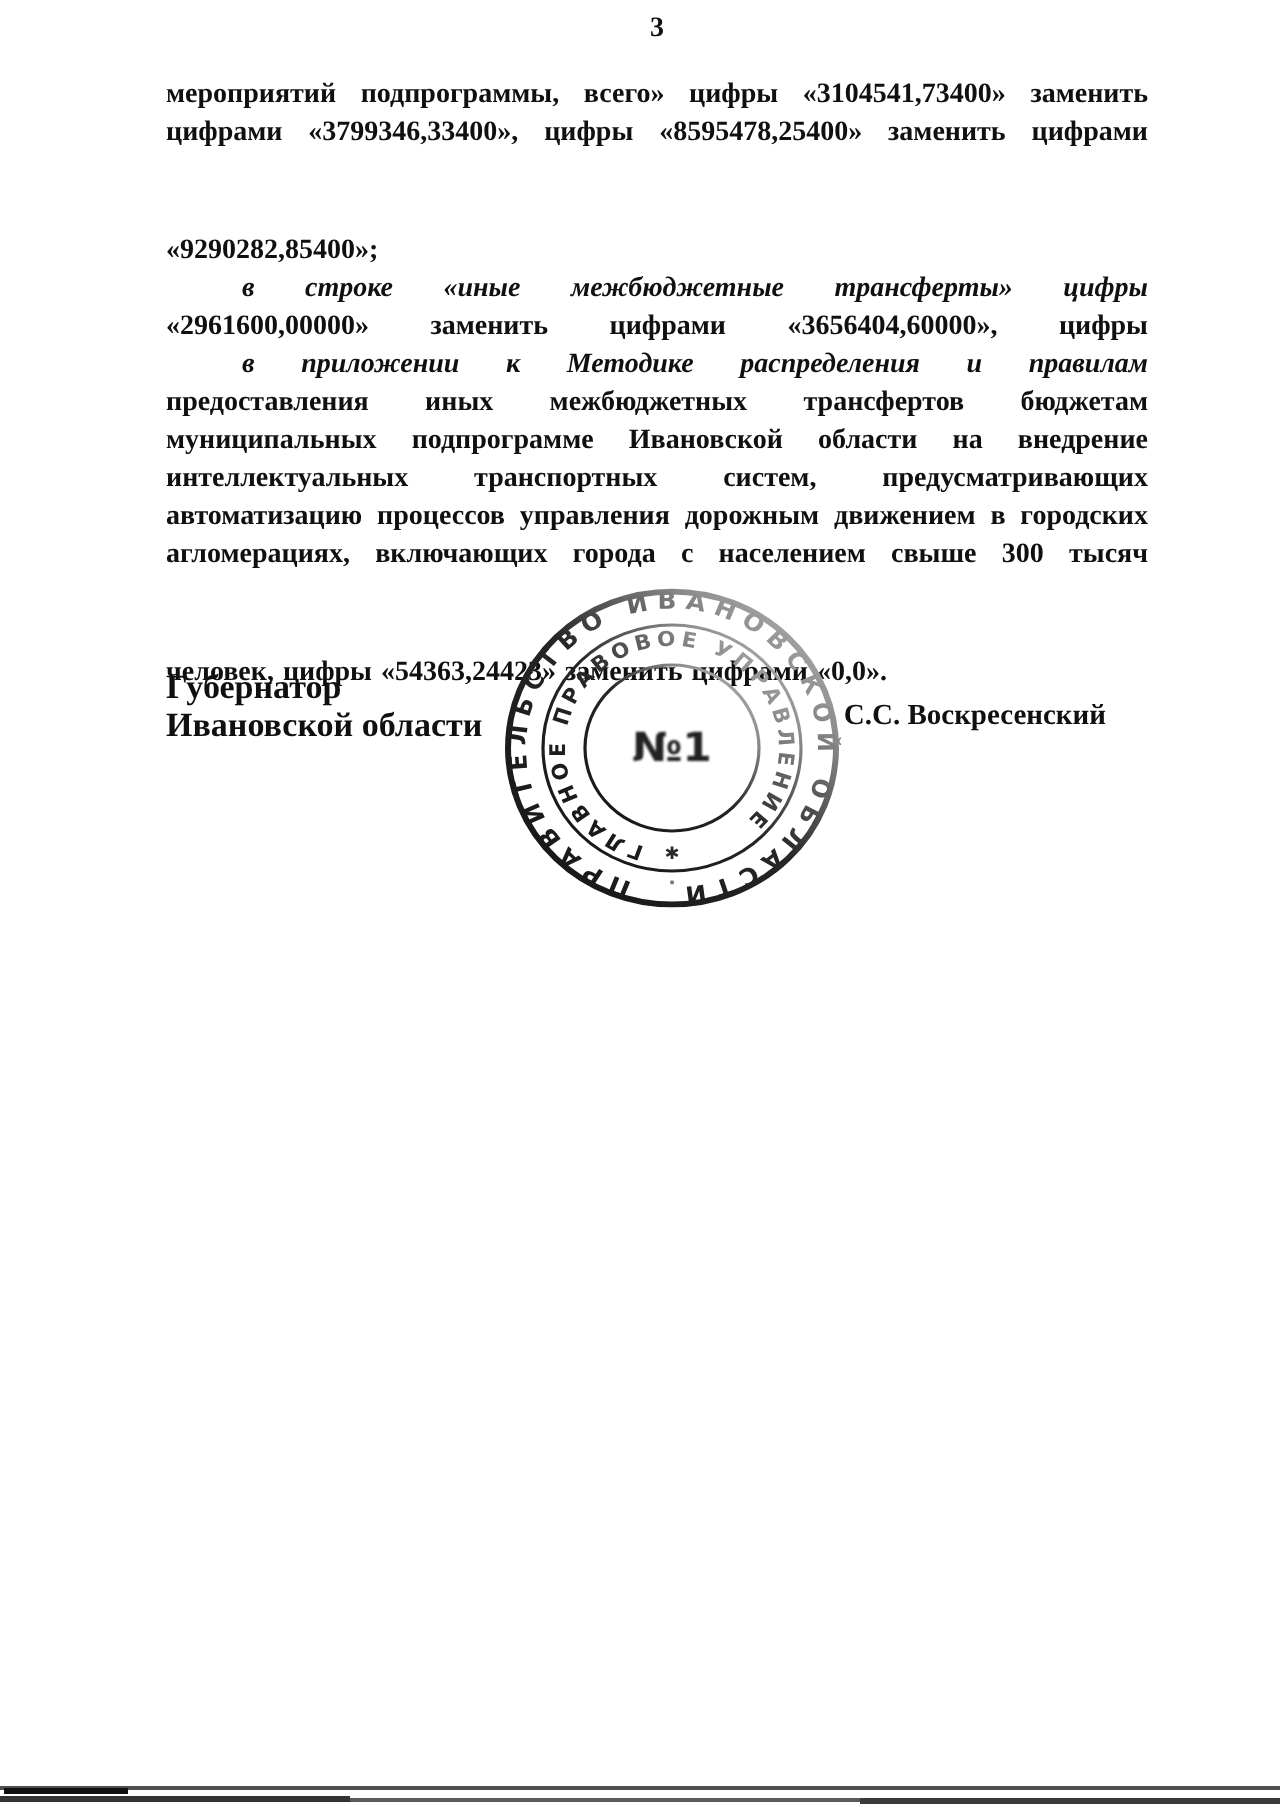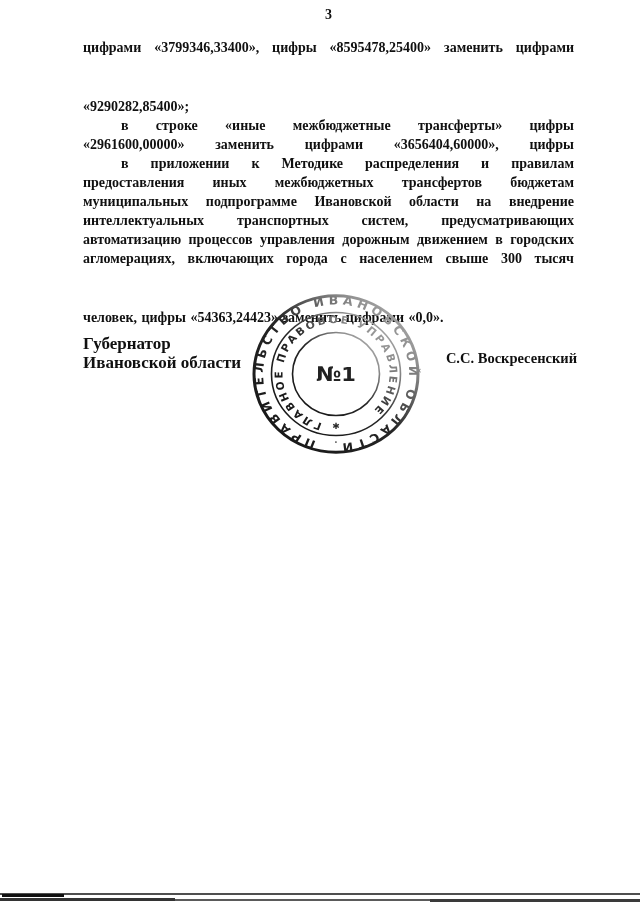"мероприятий подпрограммы, всего» цифры" div.line { html: none -> <div>мероприятий подпрограммы, всего» цифры «3104541,73400» заменить</div> }
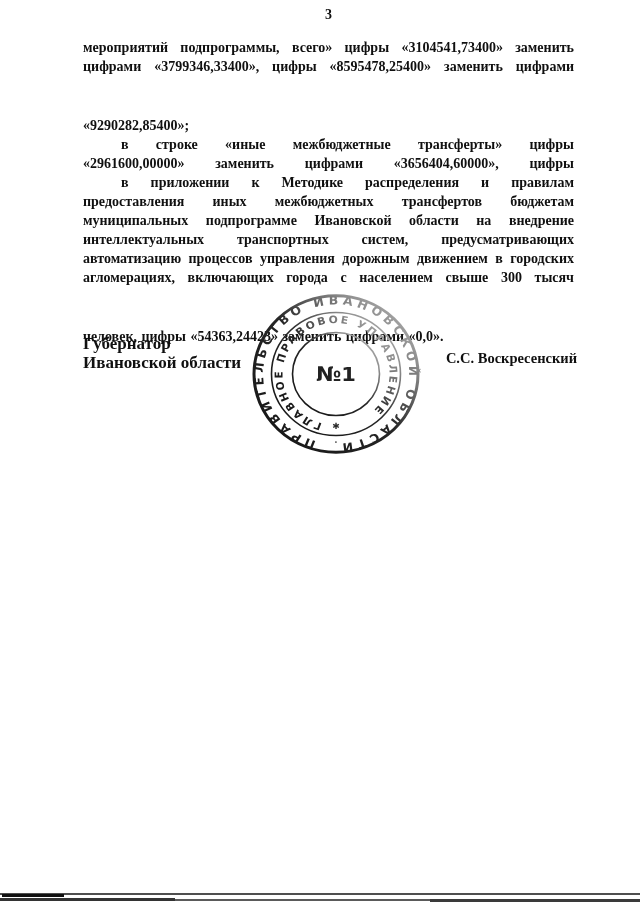"в строке «иные межбюджетные трансферты»" .line.i { font-style: none -> italic }
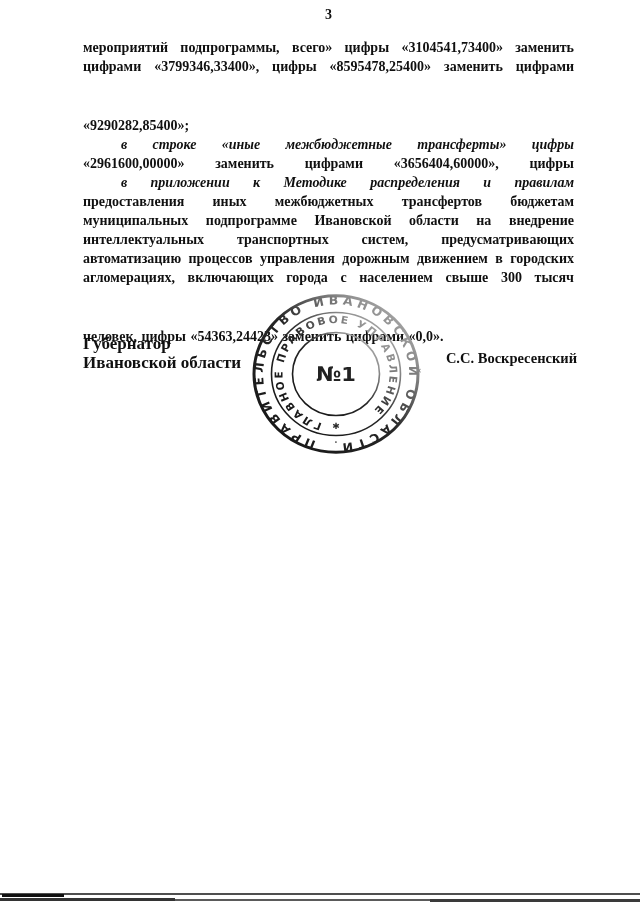"С.С. Воскресенский" .sig-name { left: 414px -> 390px }
